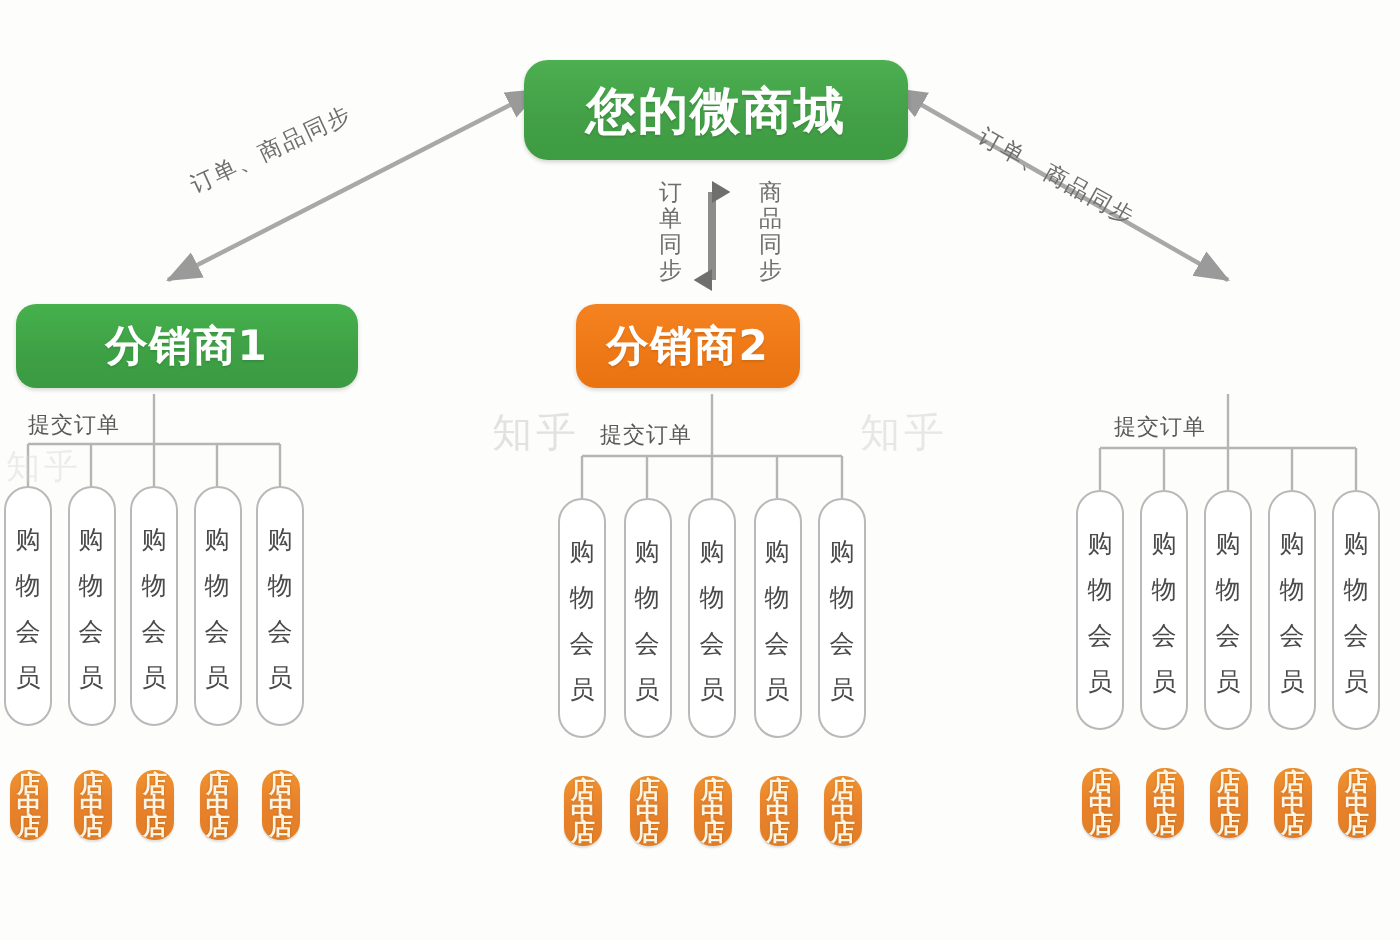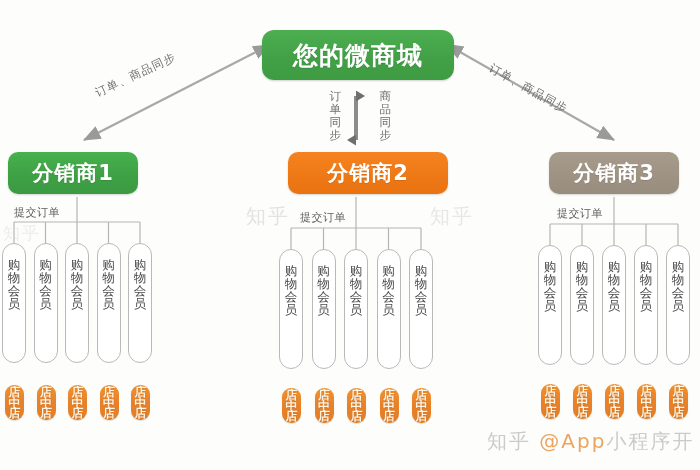"分销商1" #dist-1 { width: 130px -> 171px }
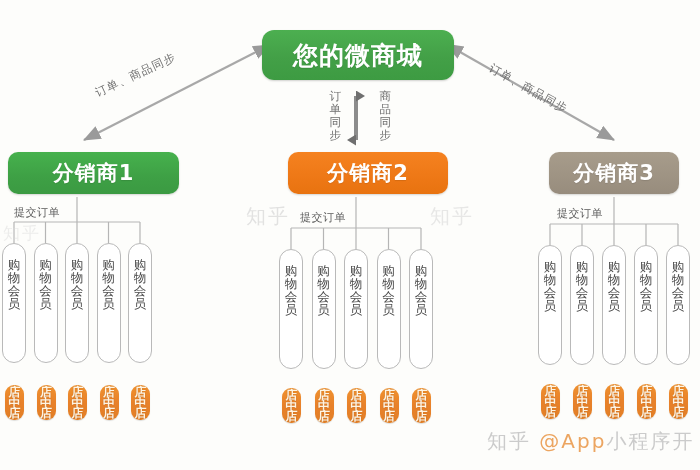"分销商2" #dist-2 { width: 160px -> 112px }
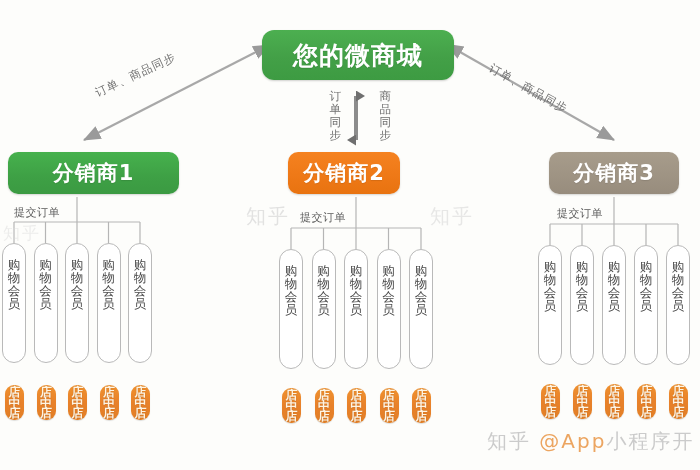"分销商3" div.dist-node { html: <div> <span>分销商3</span> </div> -> none }
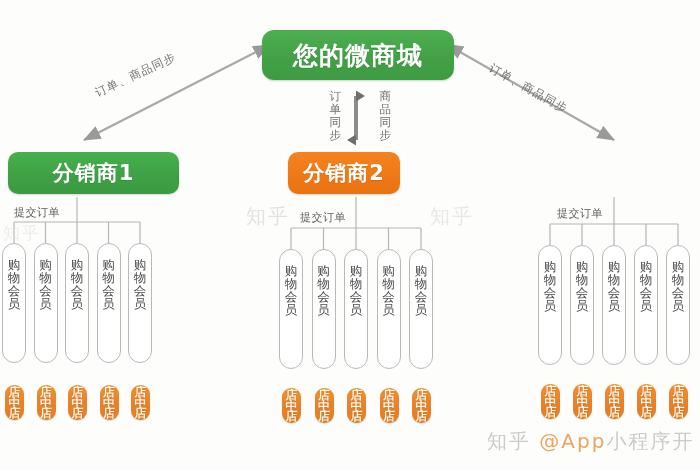"购物会员" .member-pill-text { line-height: 13px -> 23px }
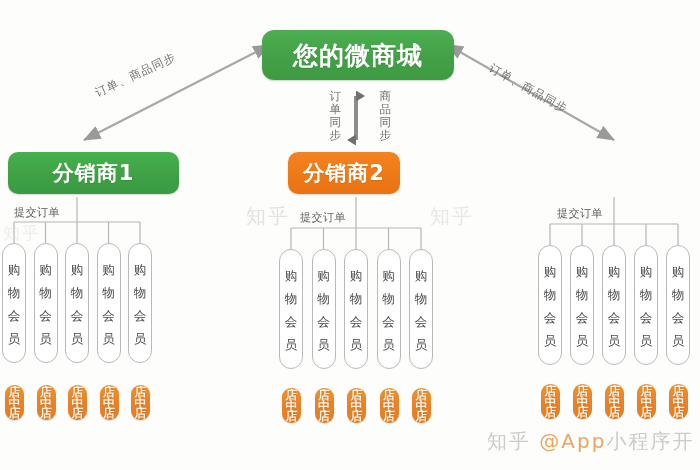"知乎 @App小程序开" div.watermark { html: <div><span>知乎 </span><span>@App</span><span>小程序开</span></div> -> none }
